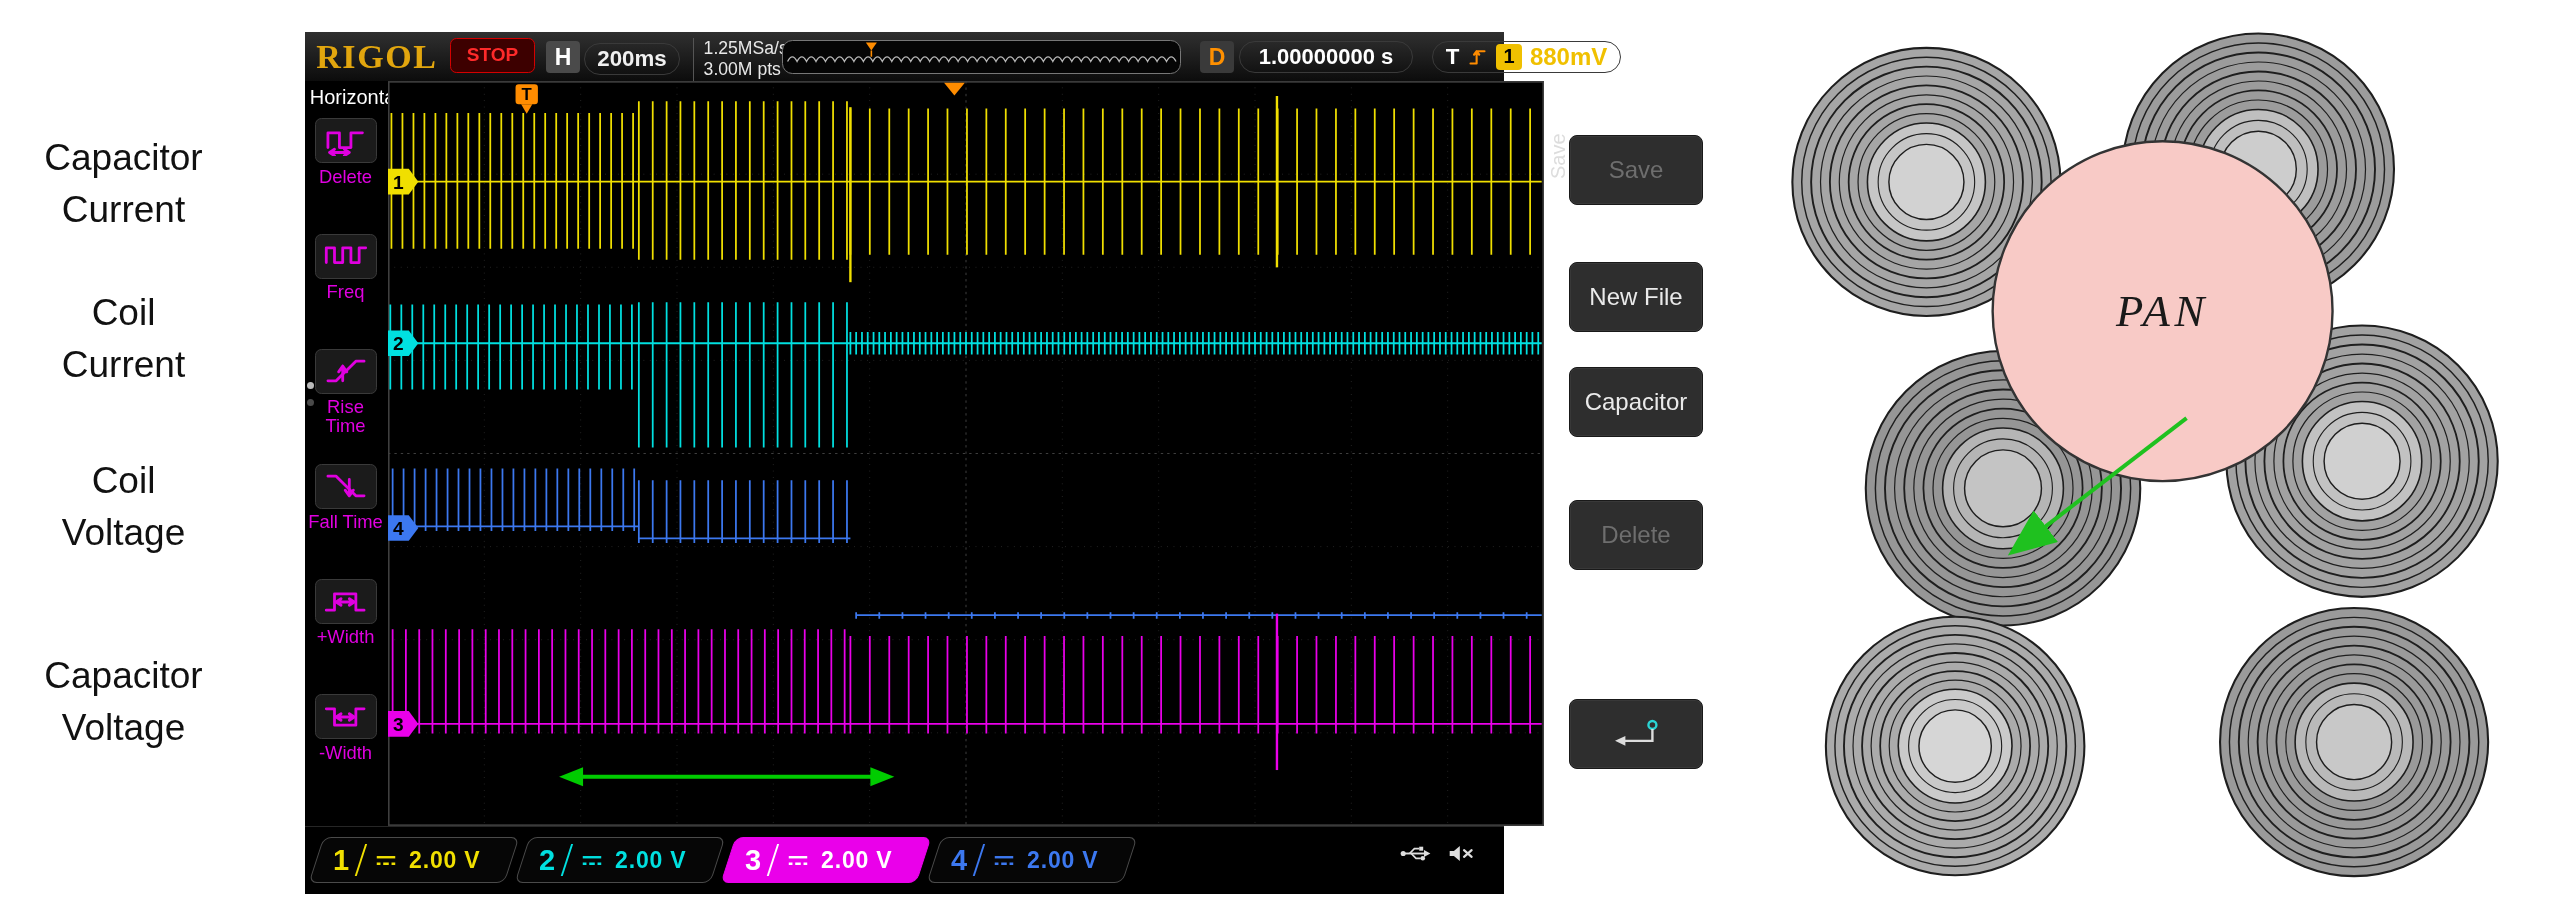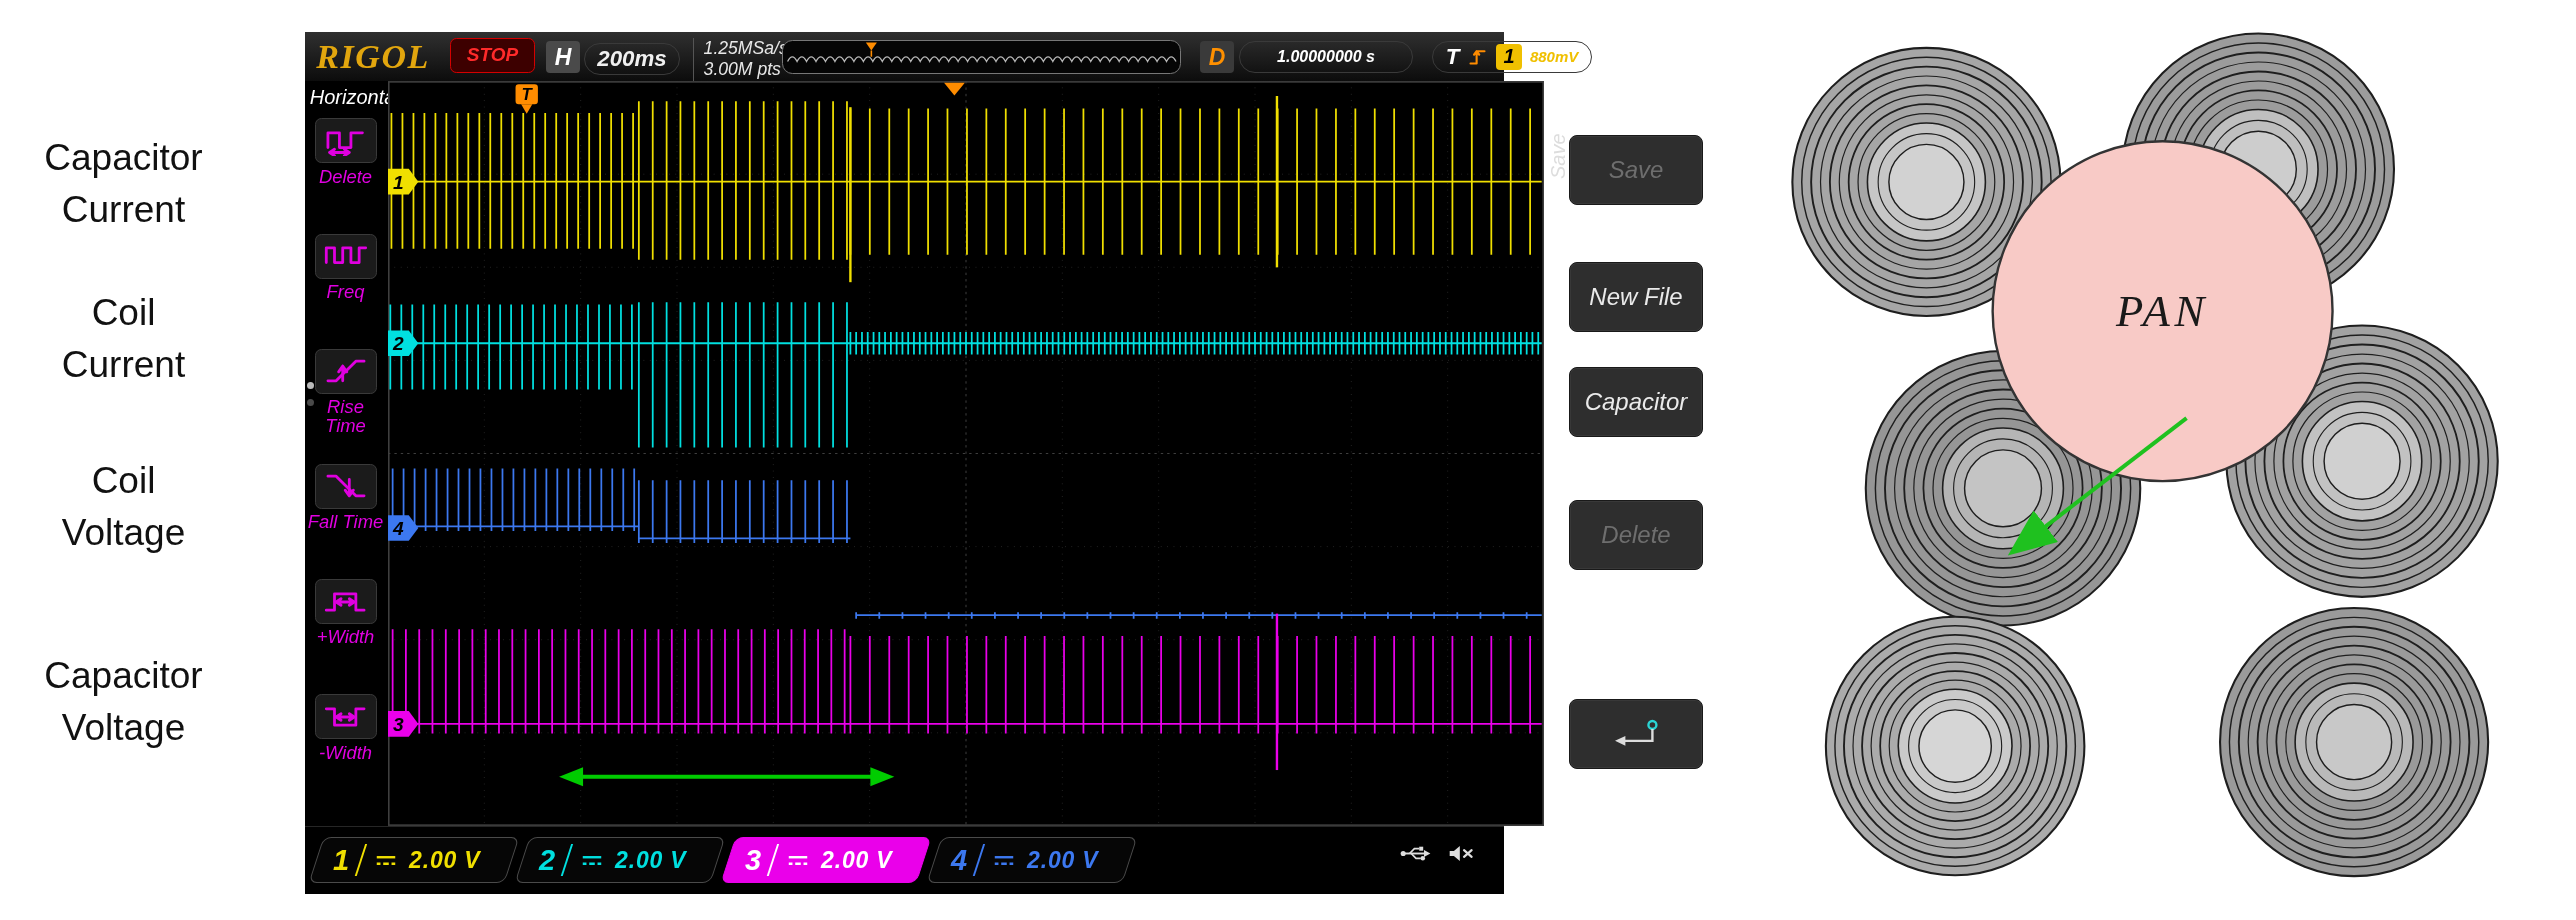"RIGOL" .scope { font-style: italic -> none }
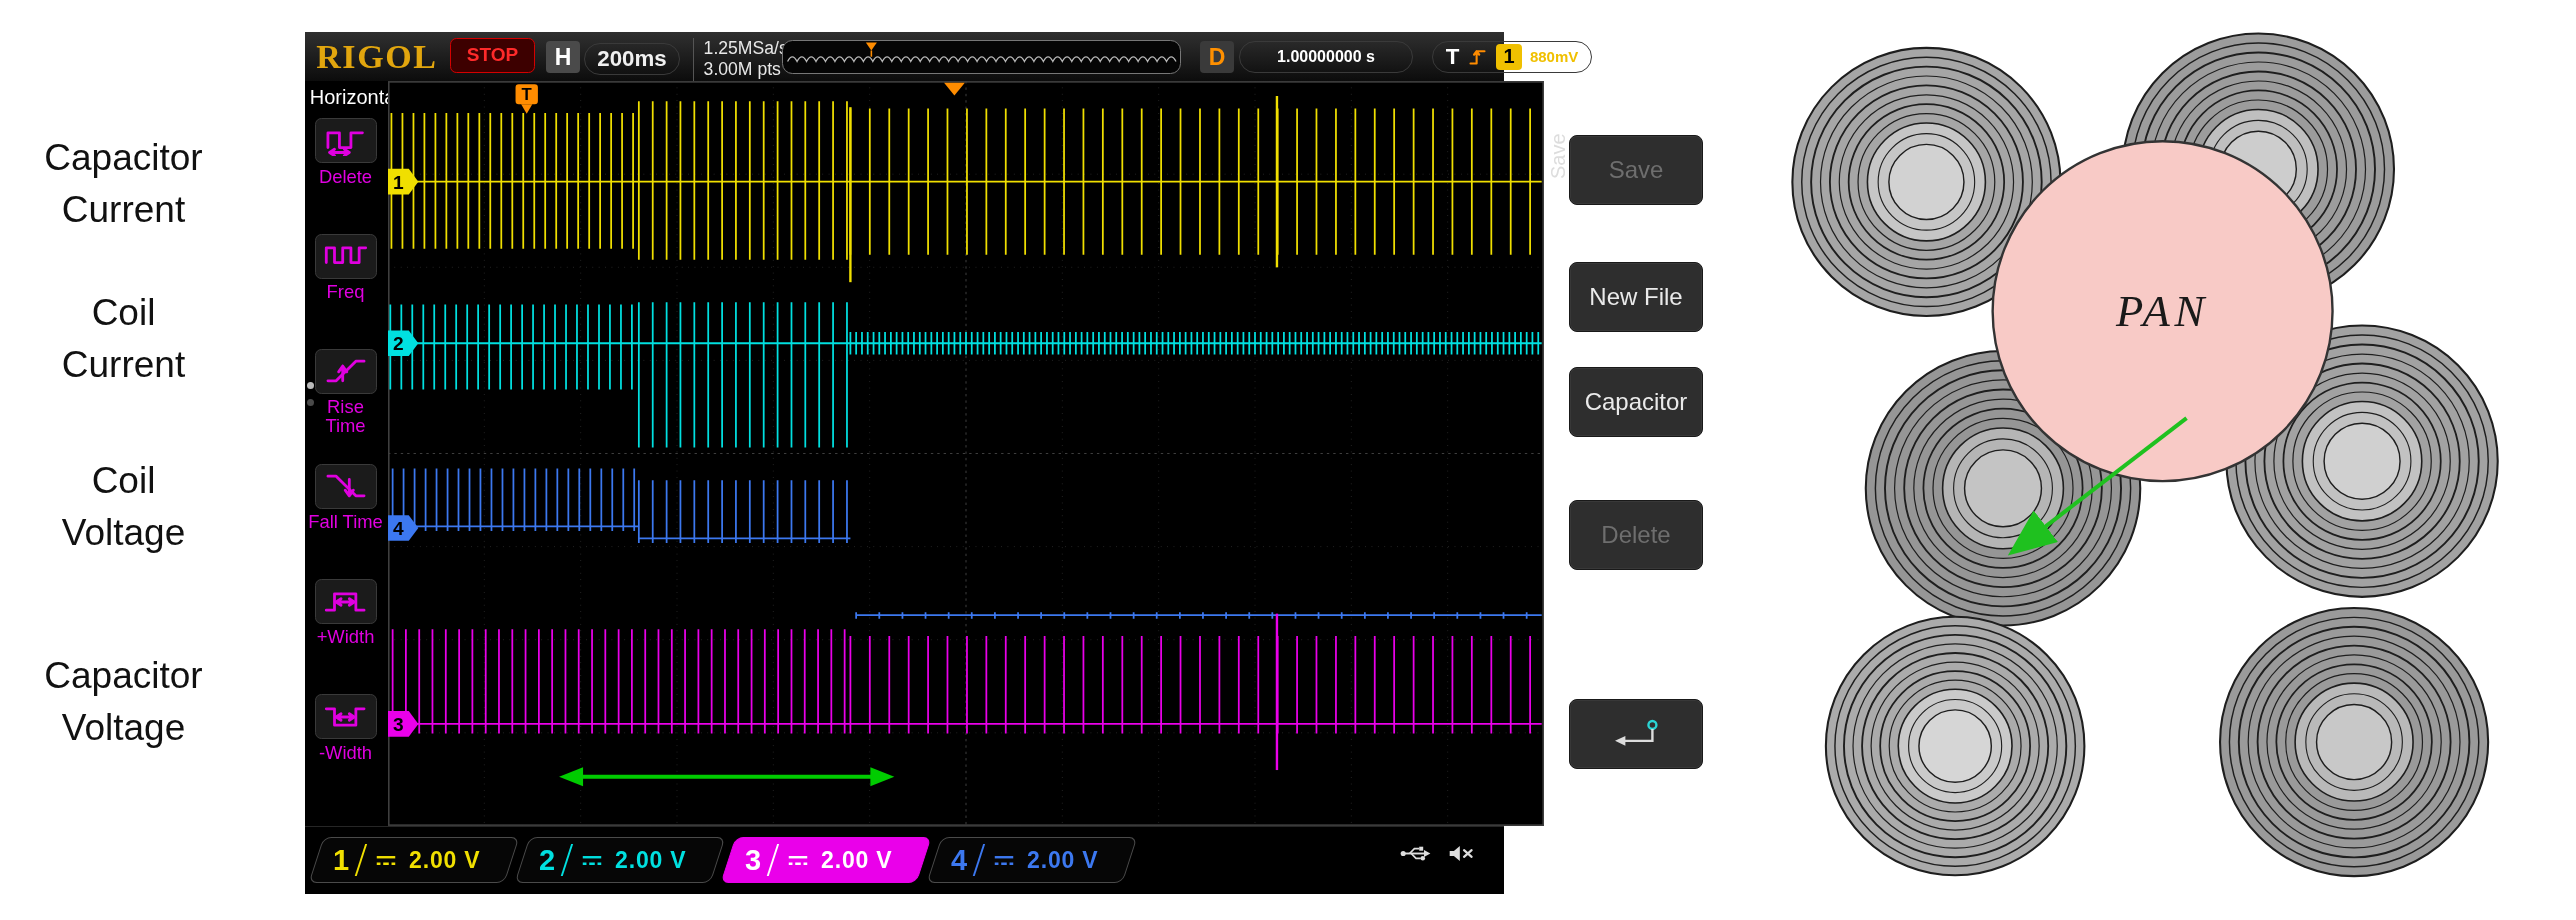"1.00000000 s" .dval { font-size: 16px -> 22px }
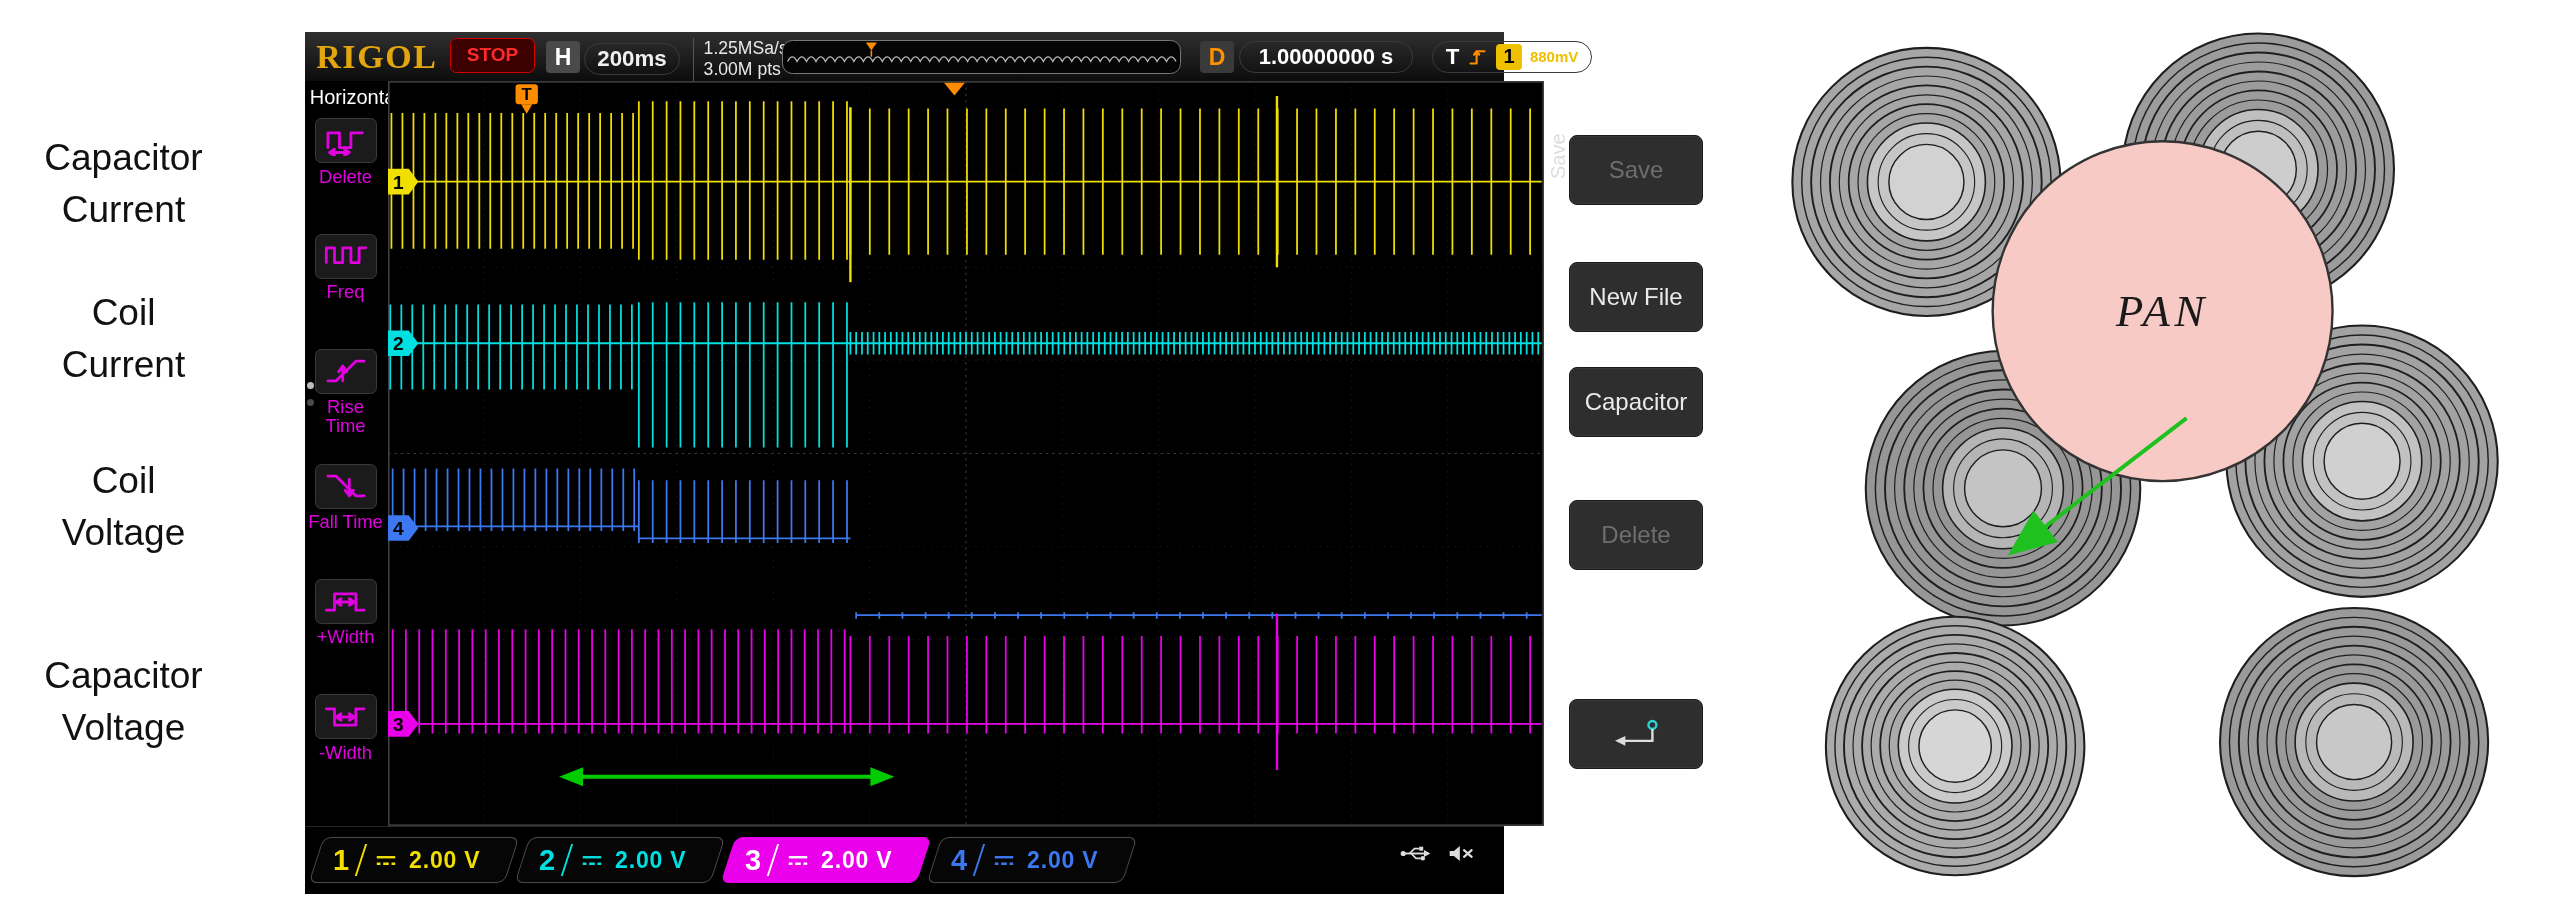"880mV" .t-level { font-size: 15px -> 24px }
